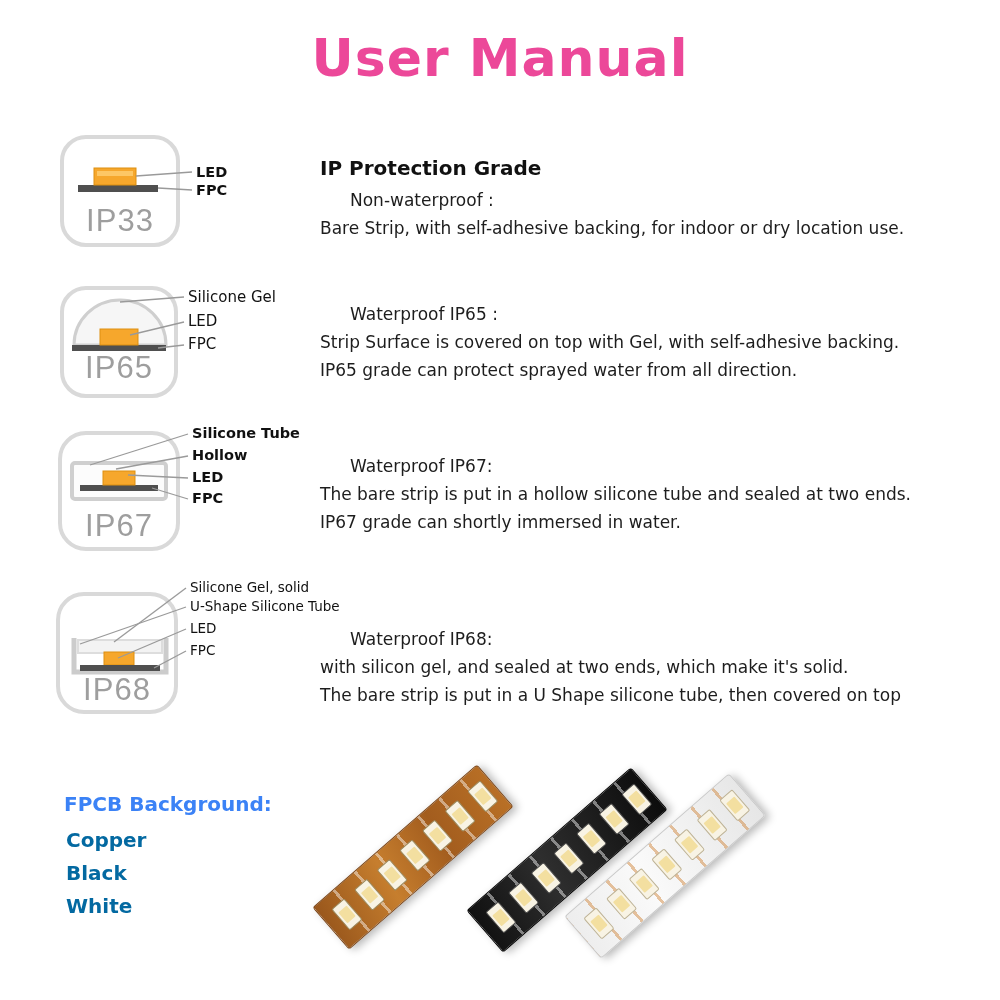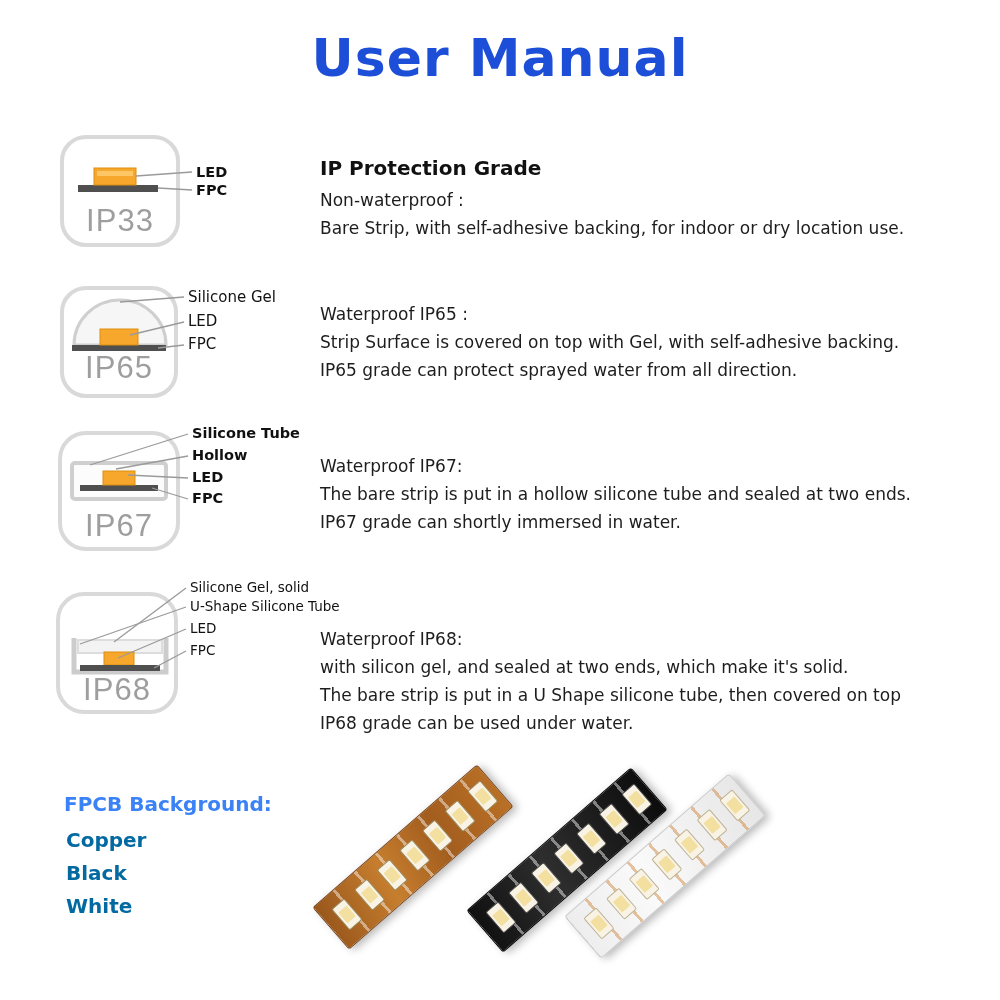"User Manual" .title { color: #1d4ed8 -> #ec4899 }
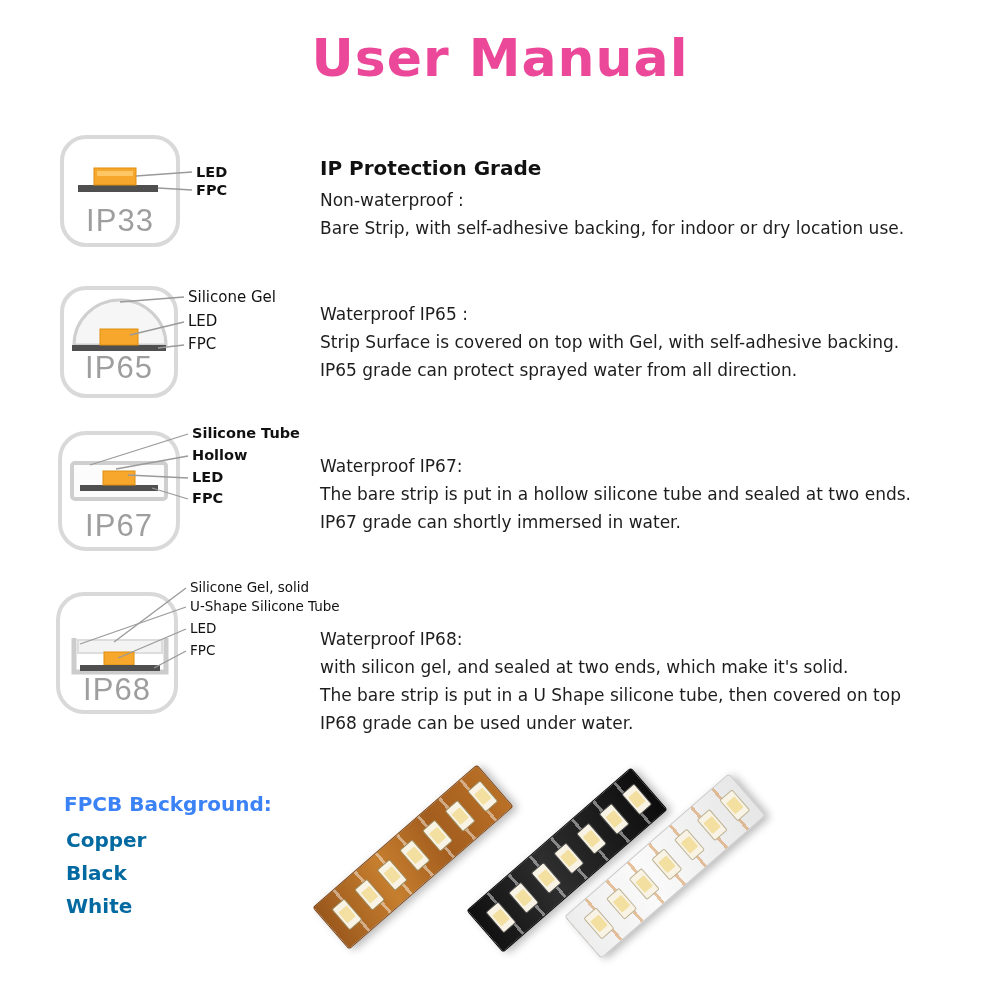"Non-waterproof :" .desc-head { margin-left: none -> 30px }
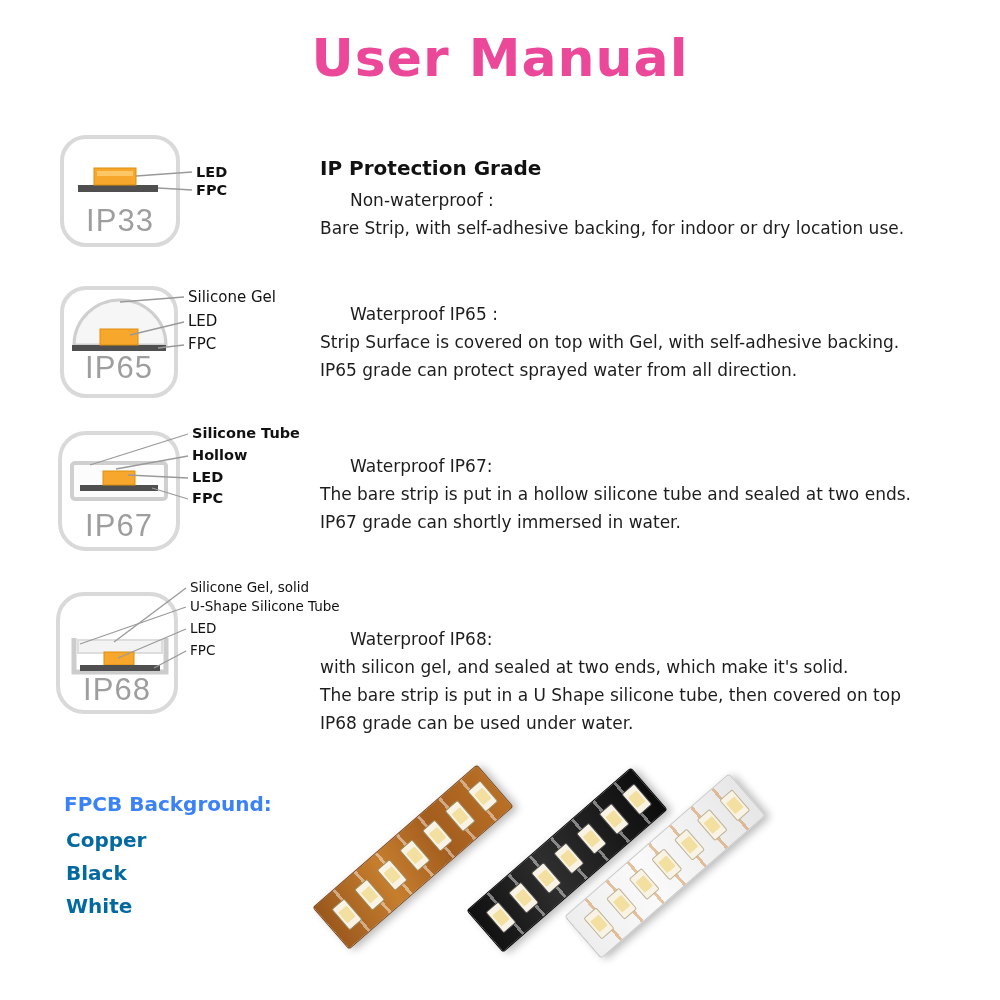"IP68 grade can be used" div.desc-line { html: <div>IP68 grade can be used under water.</div> -> none }
